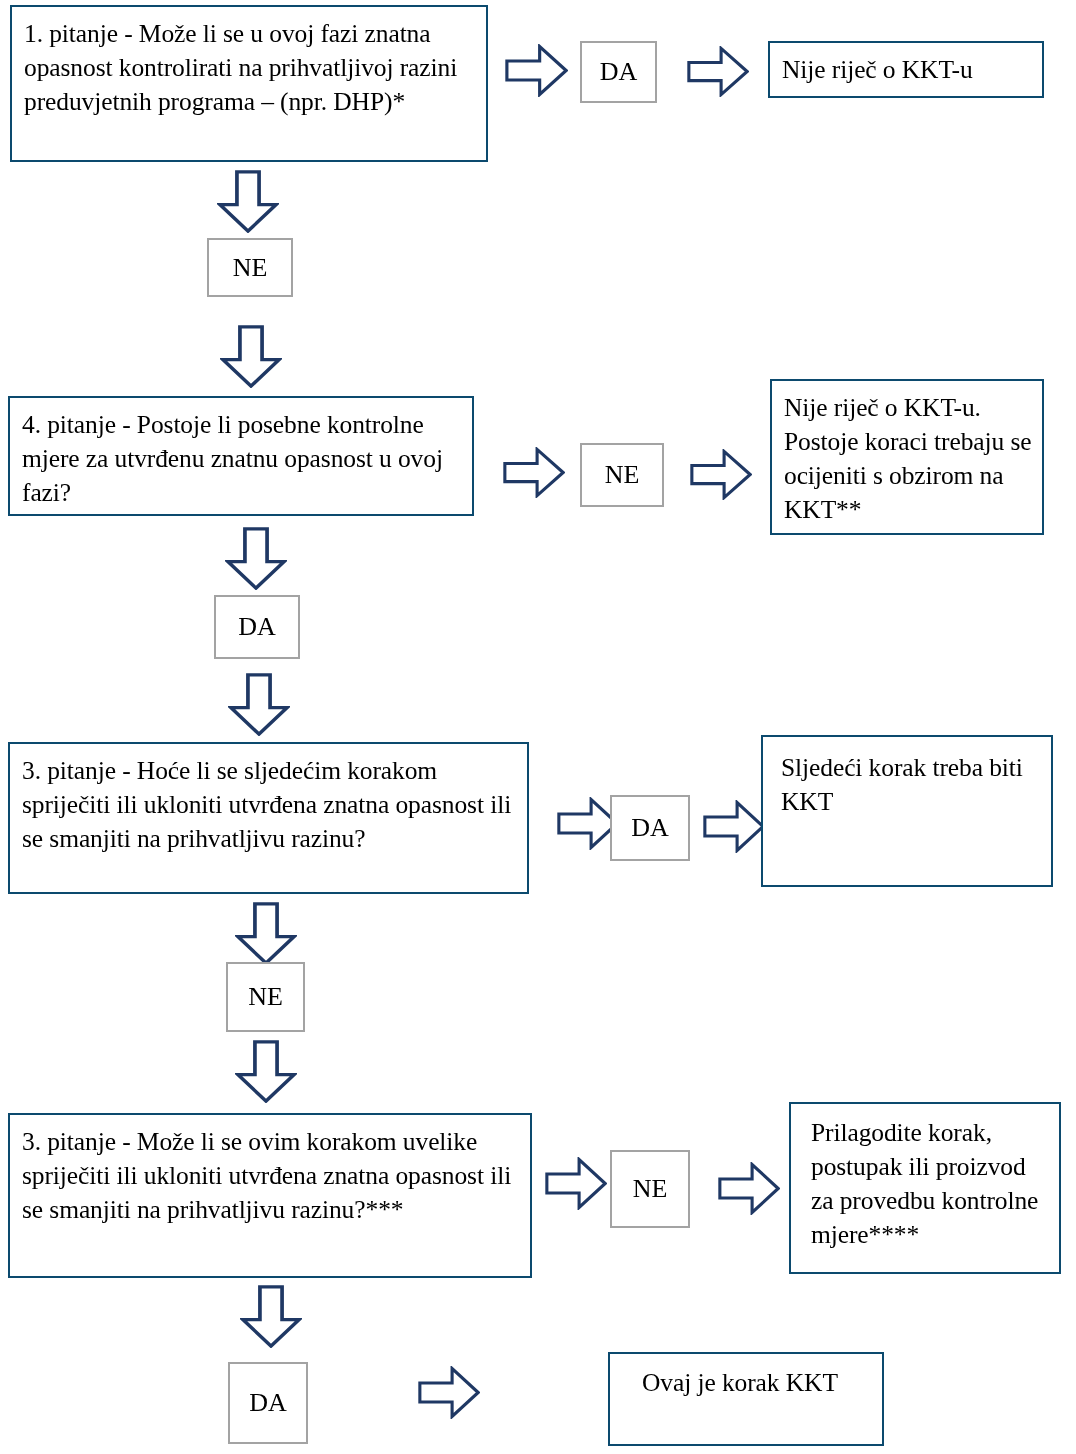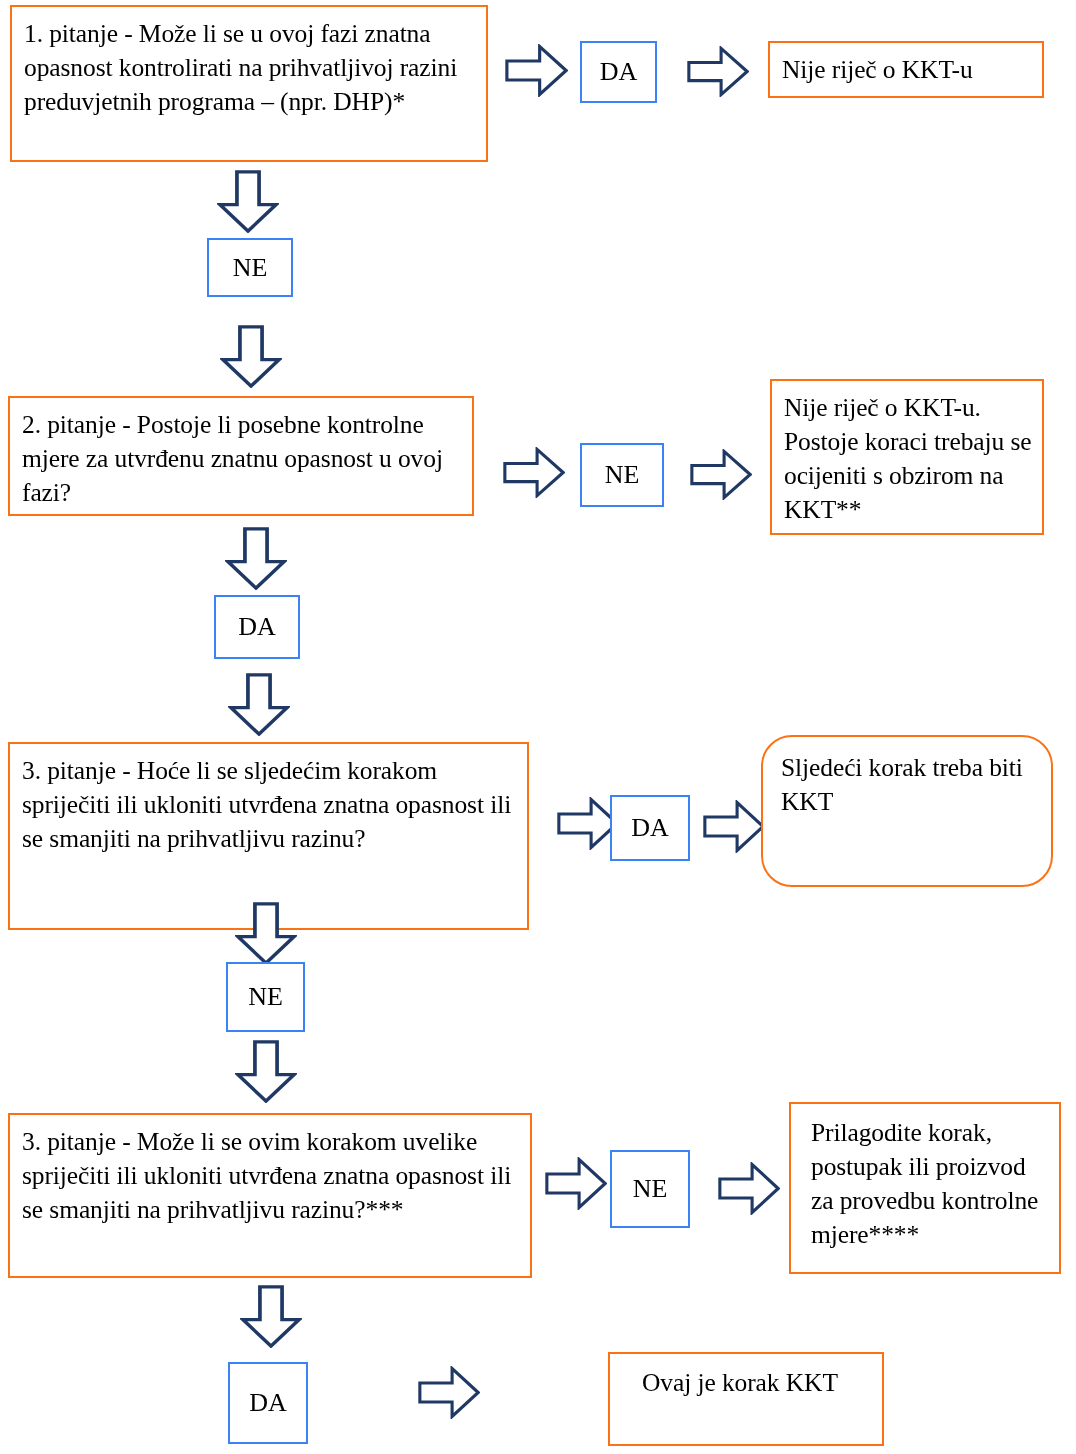"1. pitanje - Može li" .box { border: 2px solid #f97316 -> 2px solid #0c4a6e }
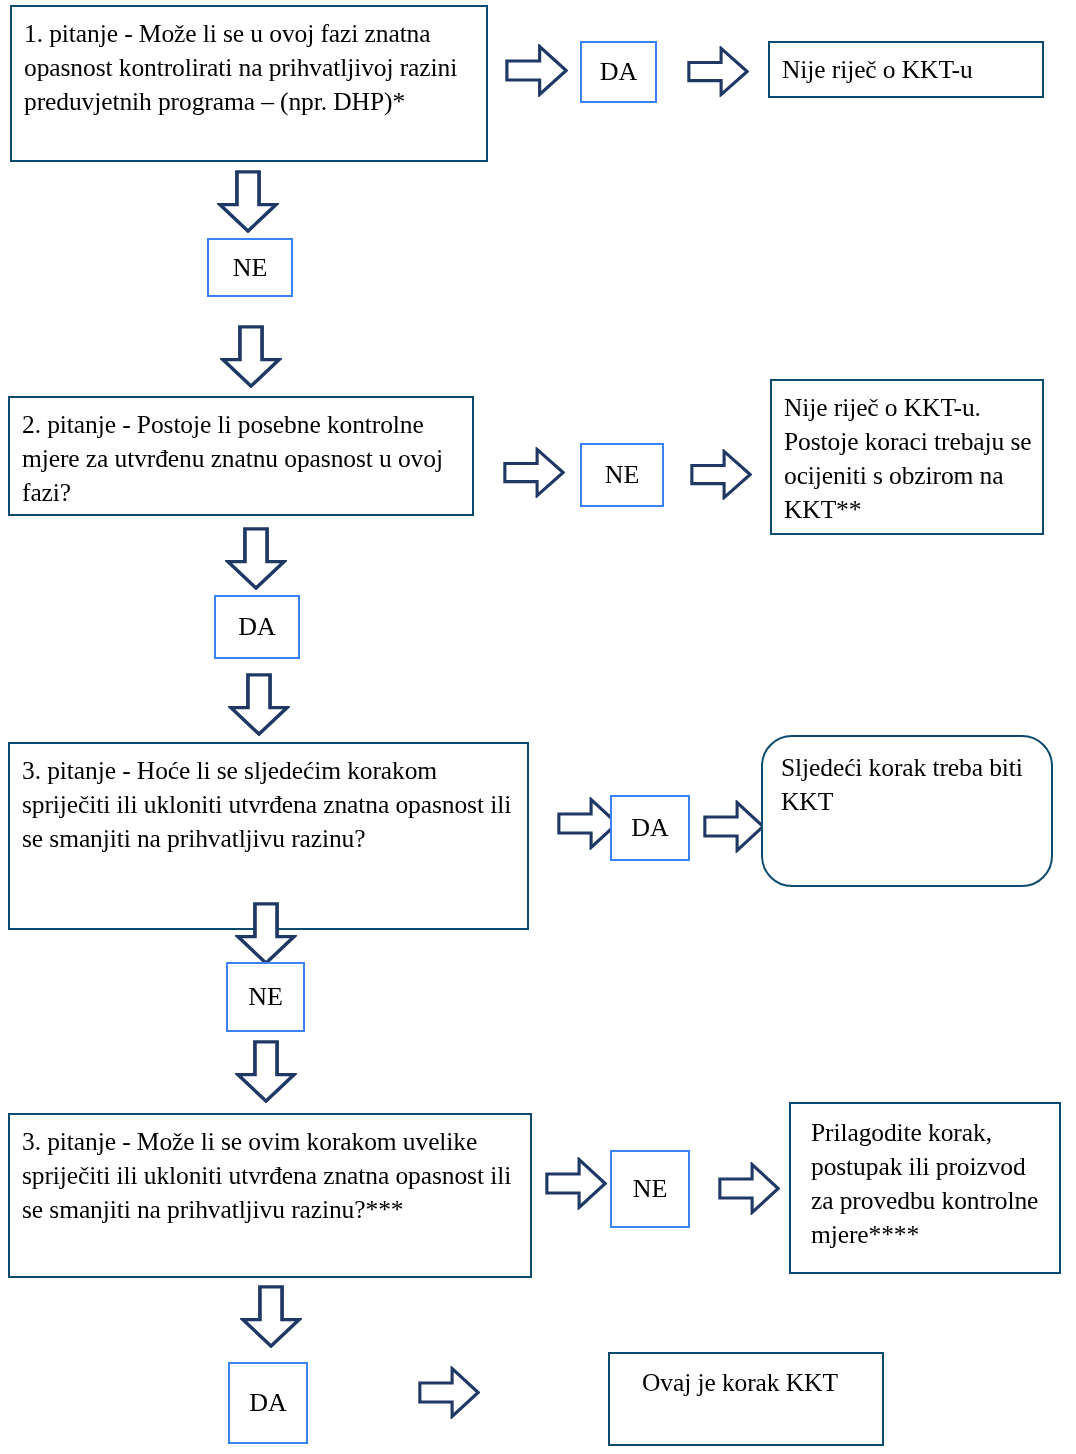"DA" .label-box { border: 2px solid #3b82f6 -> 2px solid #a3a3a3 }
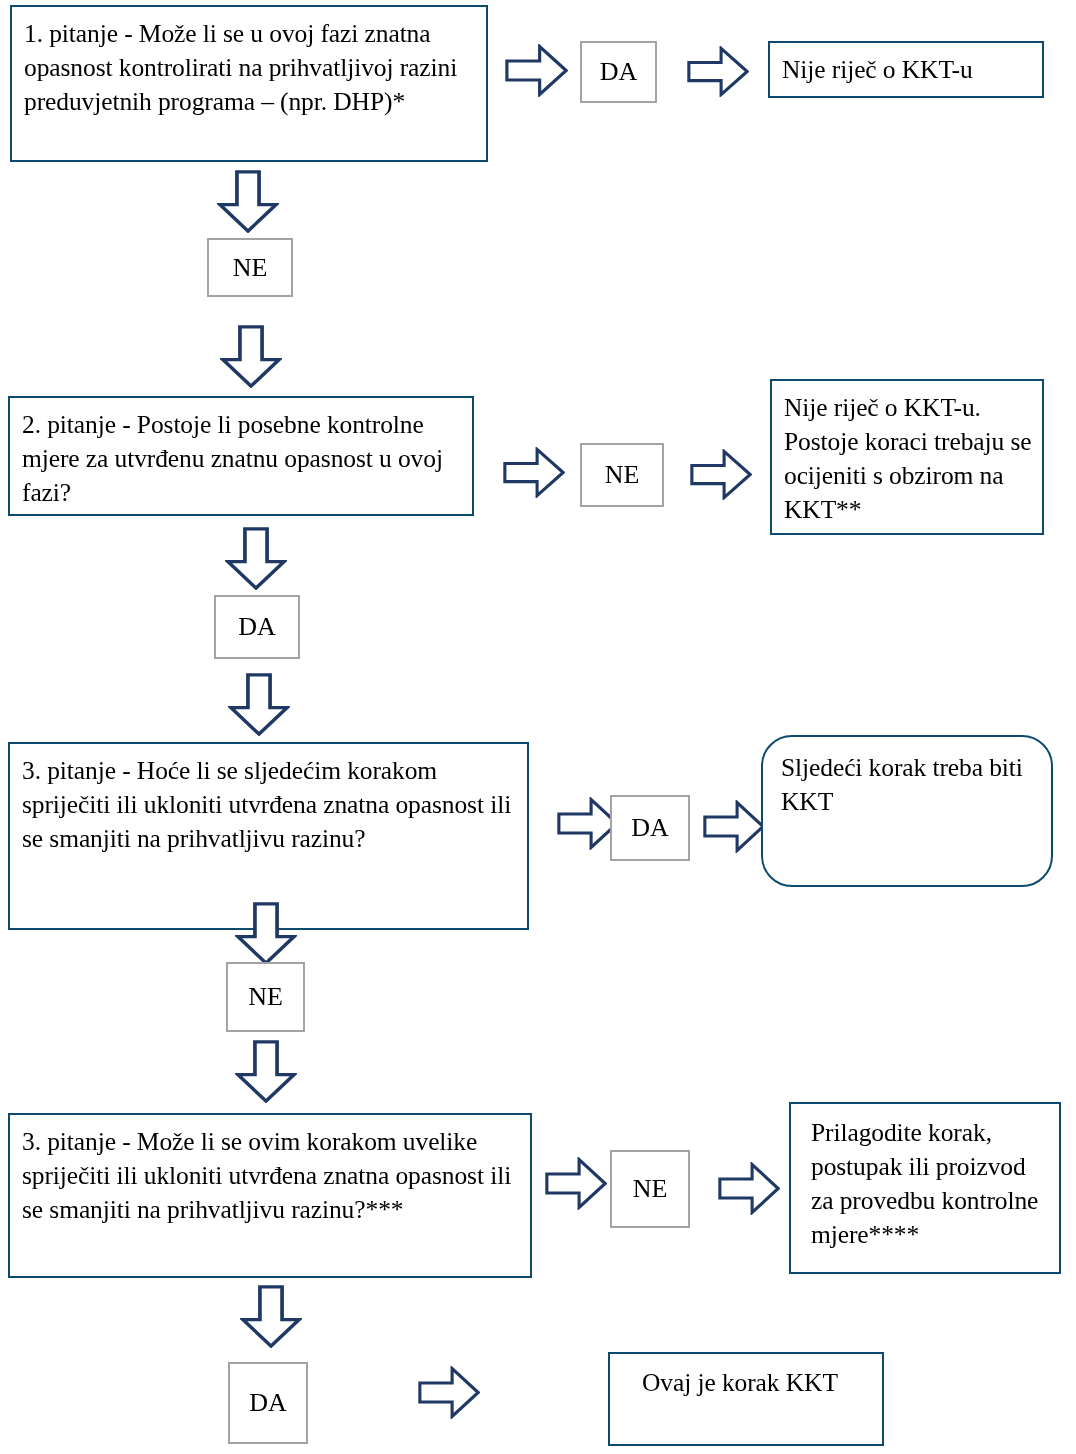"2. pitanje - Postoje li" span.txt { text: 2 -> 4 }
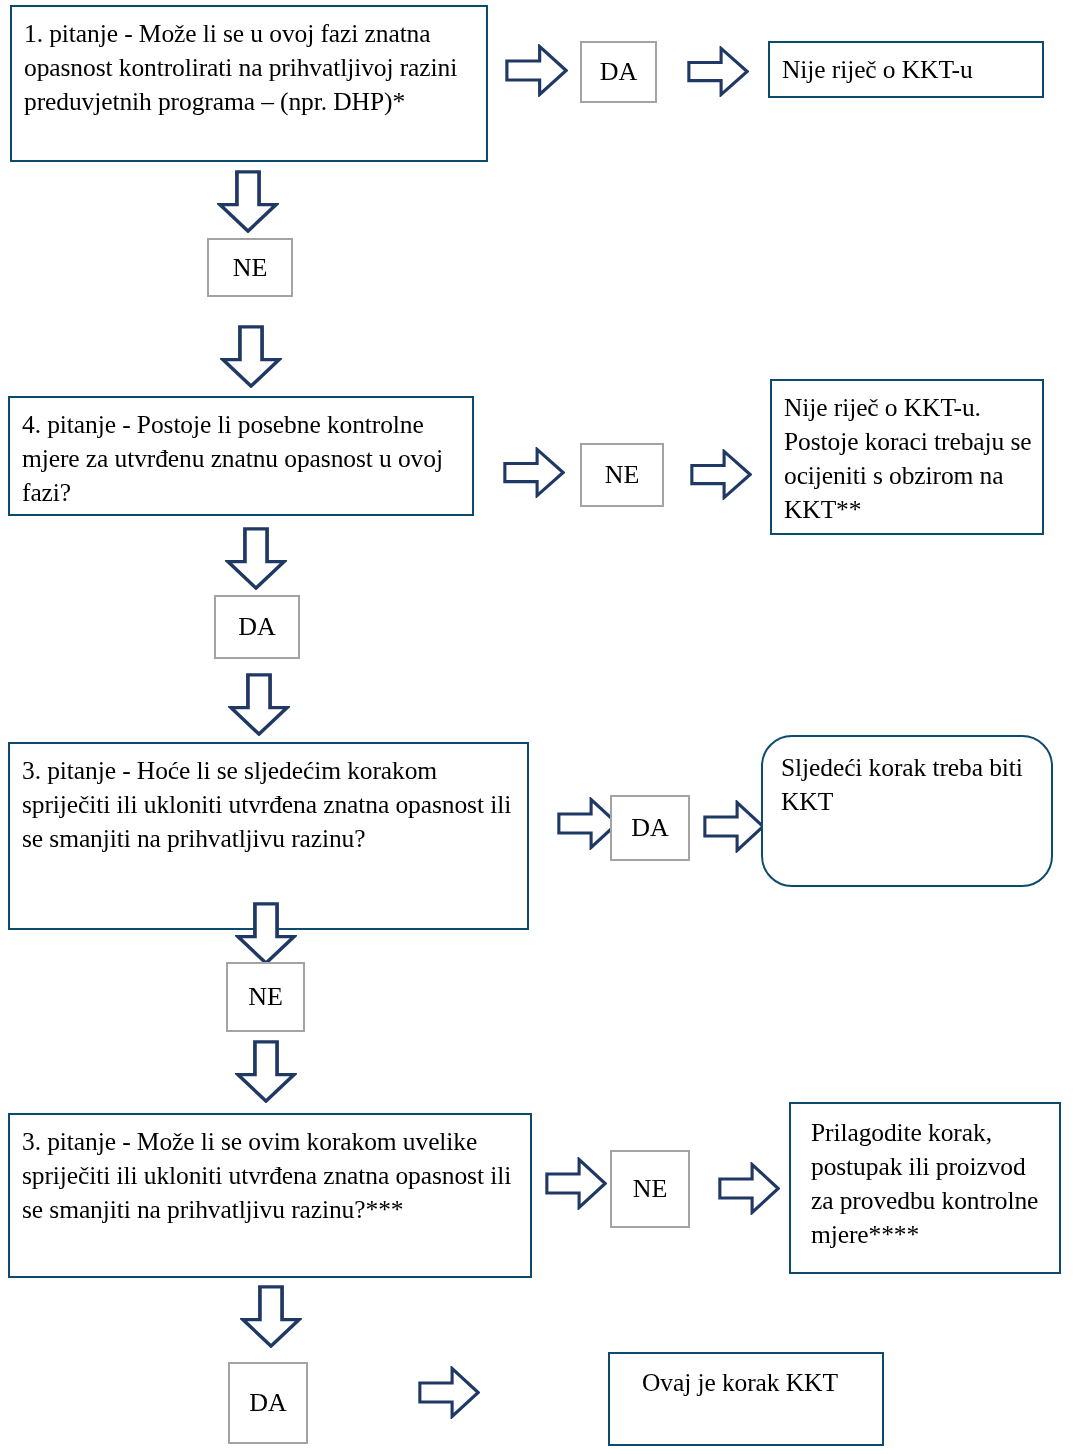"3. pitanje - Hoće li" div.box { height: 188px -> 152px }
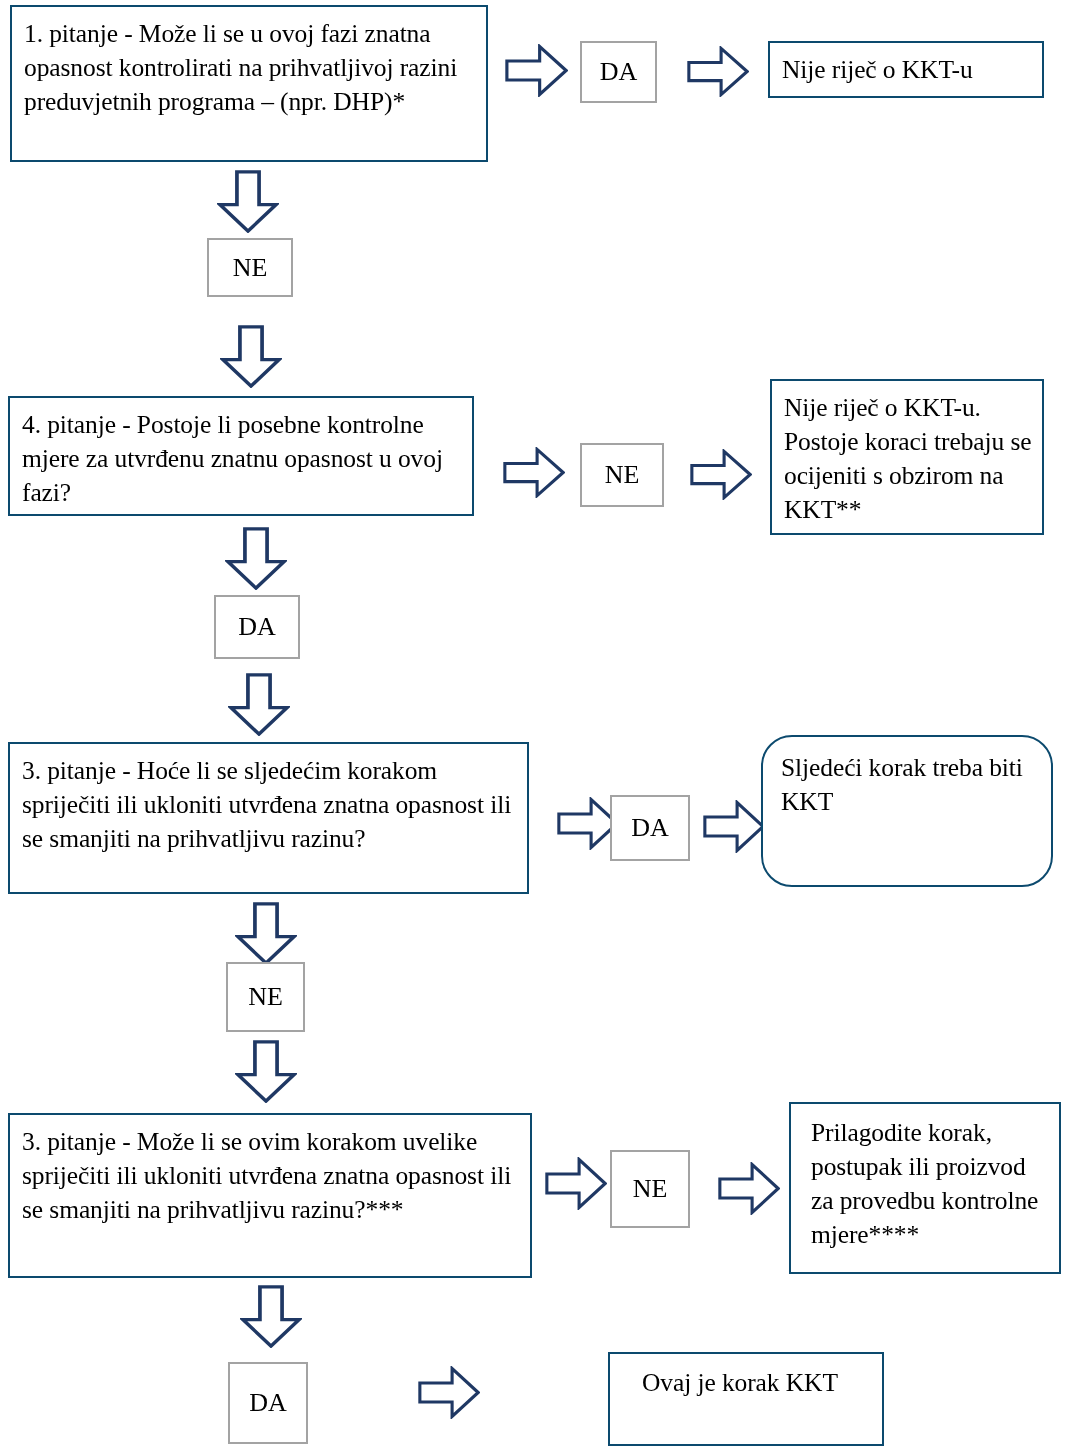"Sljedeći korak treba biti KKT" div.box { border-radius: 31px -> none }
